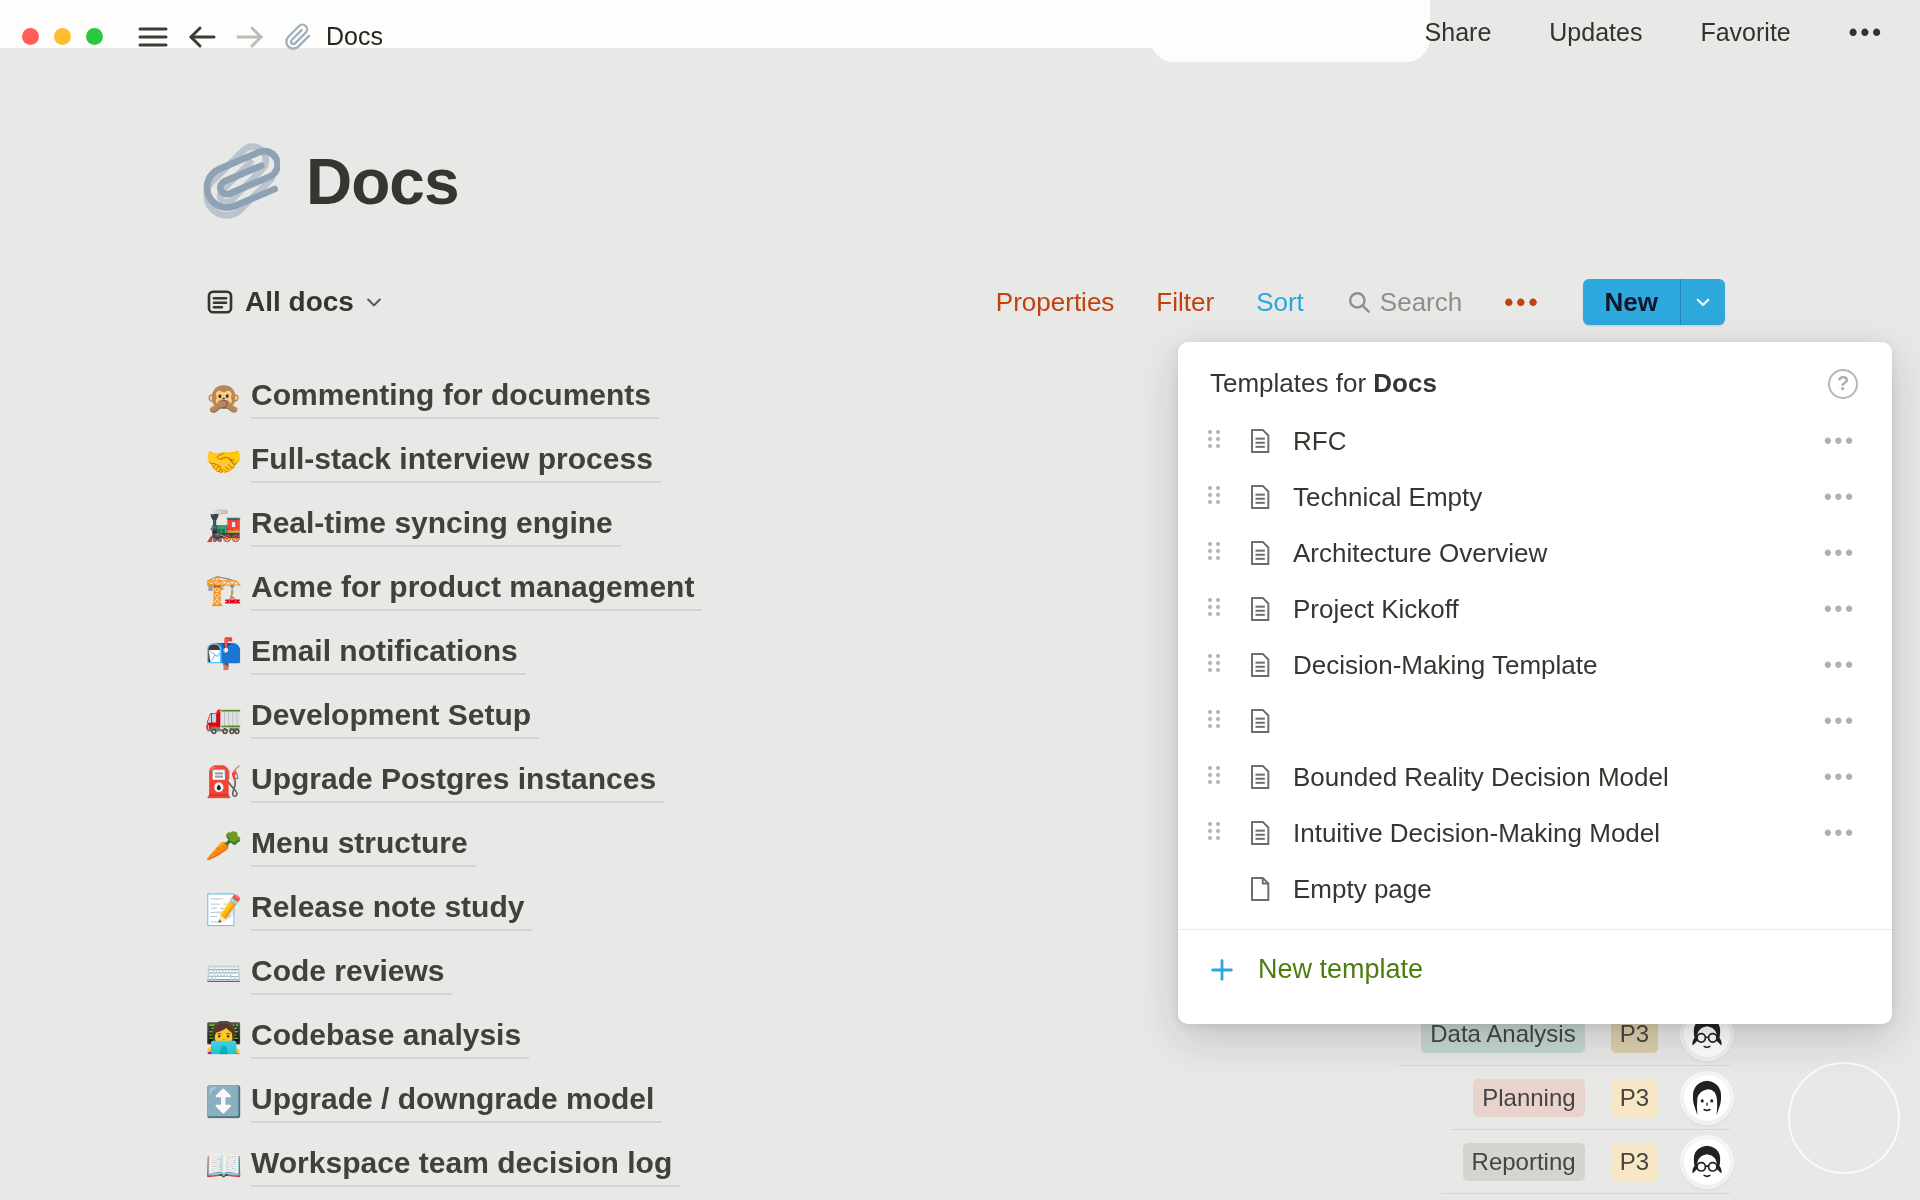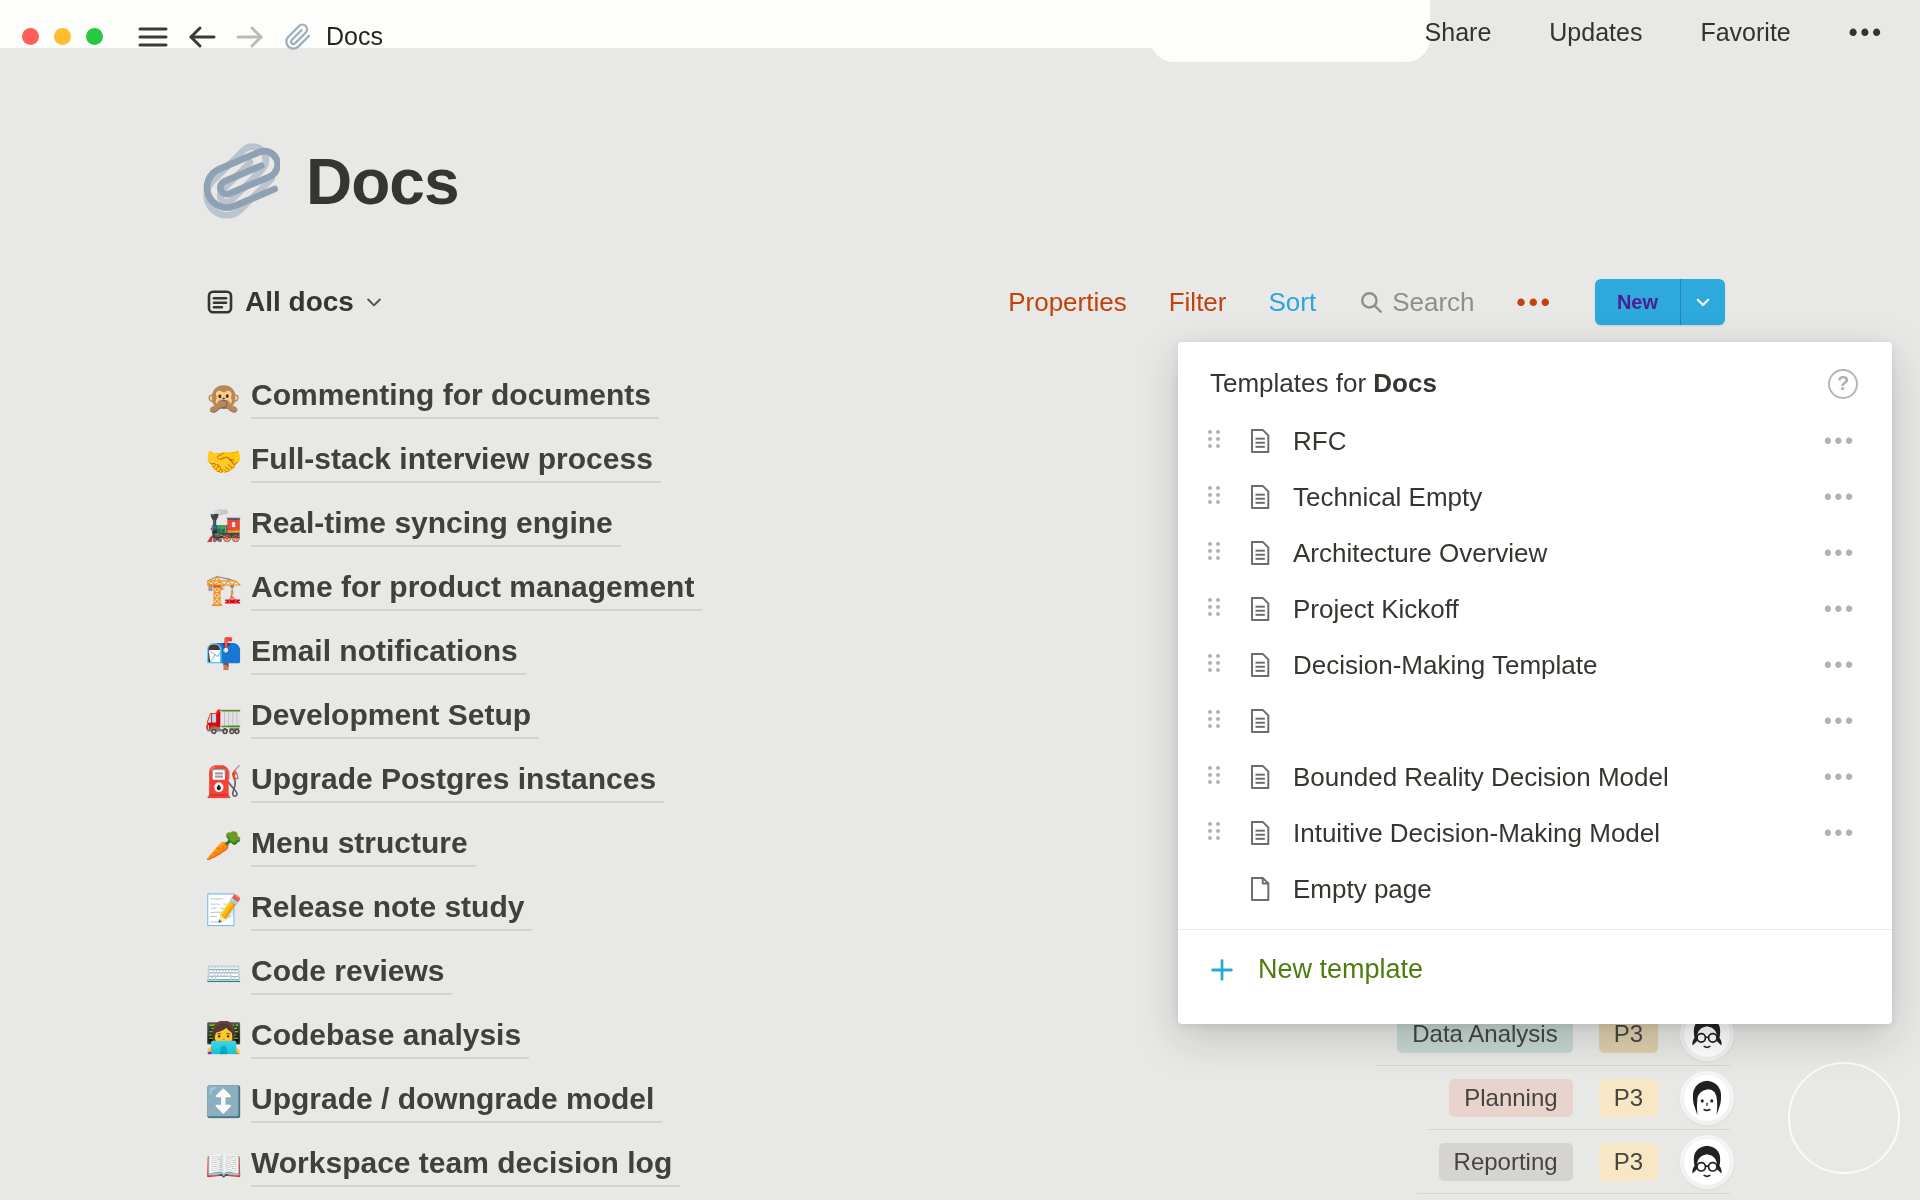"New" .new-btn .label { color: #4c1d95 -> #0f172a; font-size: 20px -> 26px }
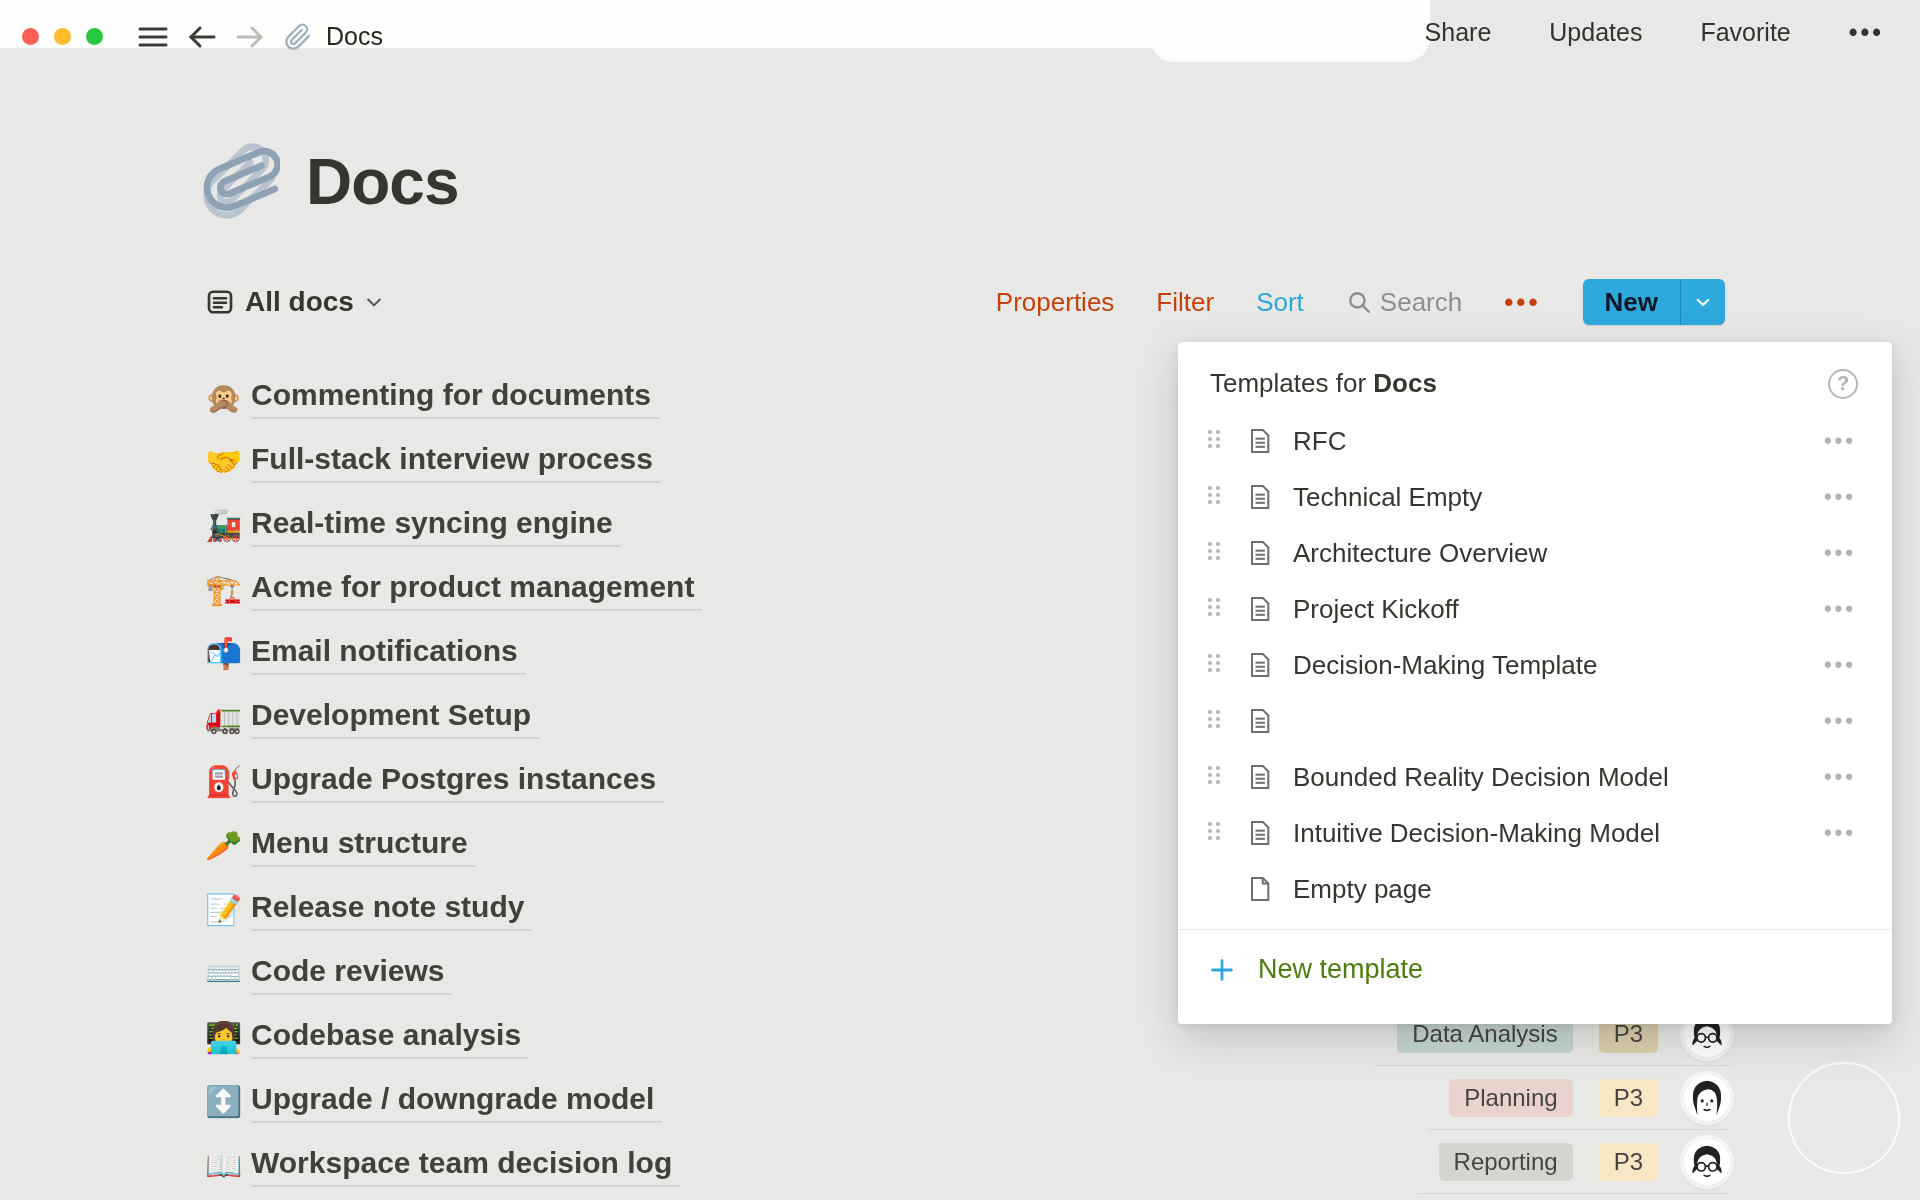"Templates for Docs" .panel { border-radius: 4px -> 10px }
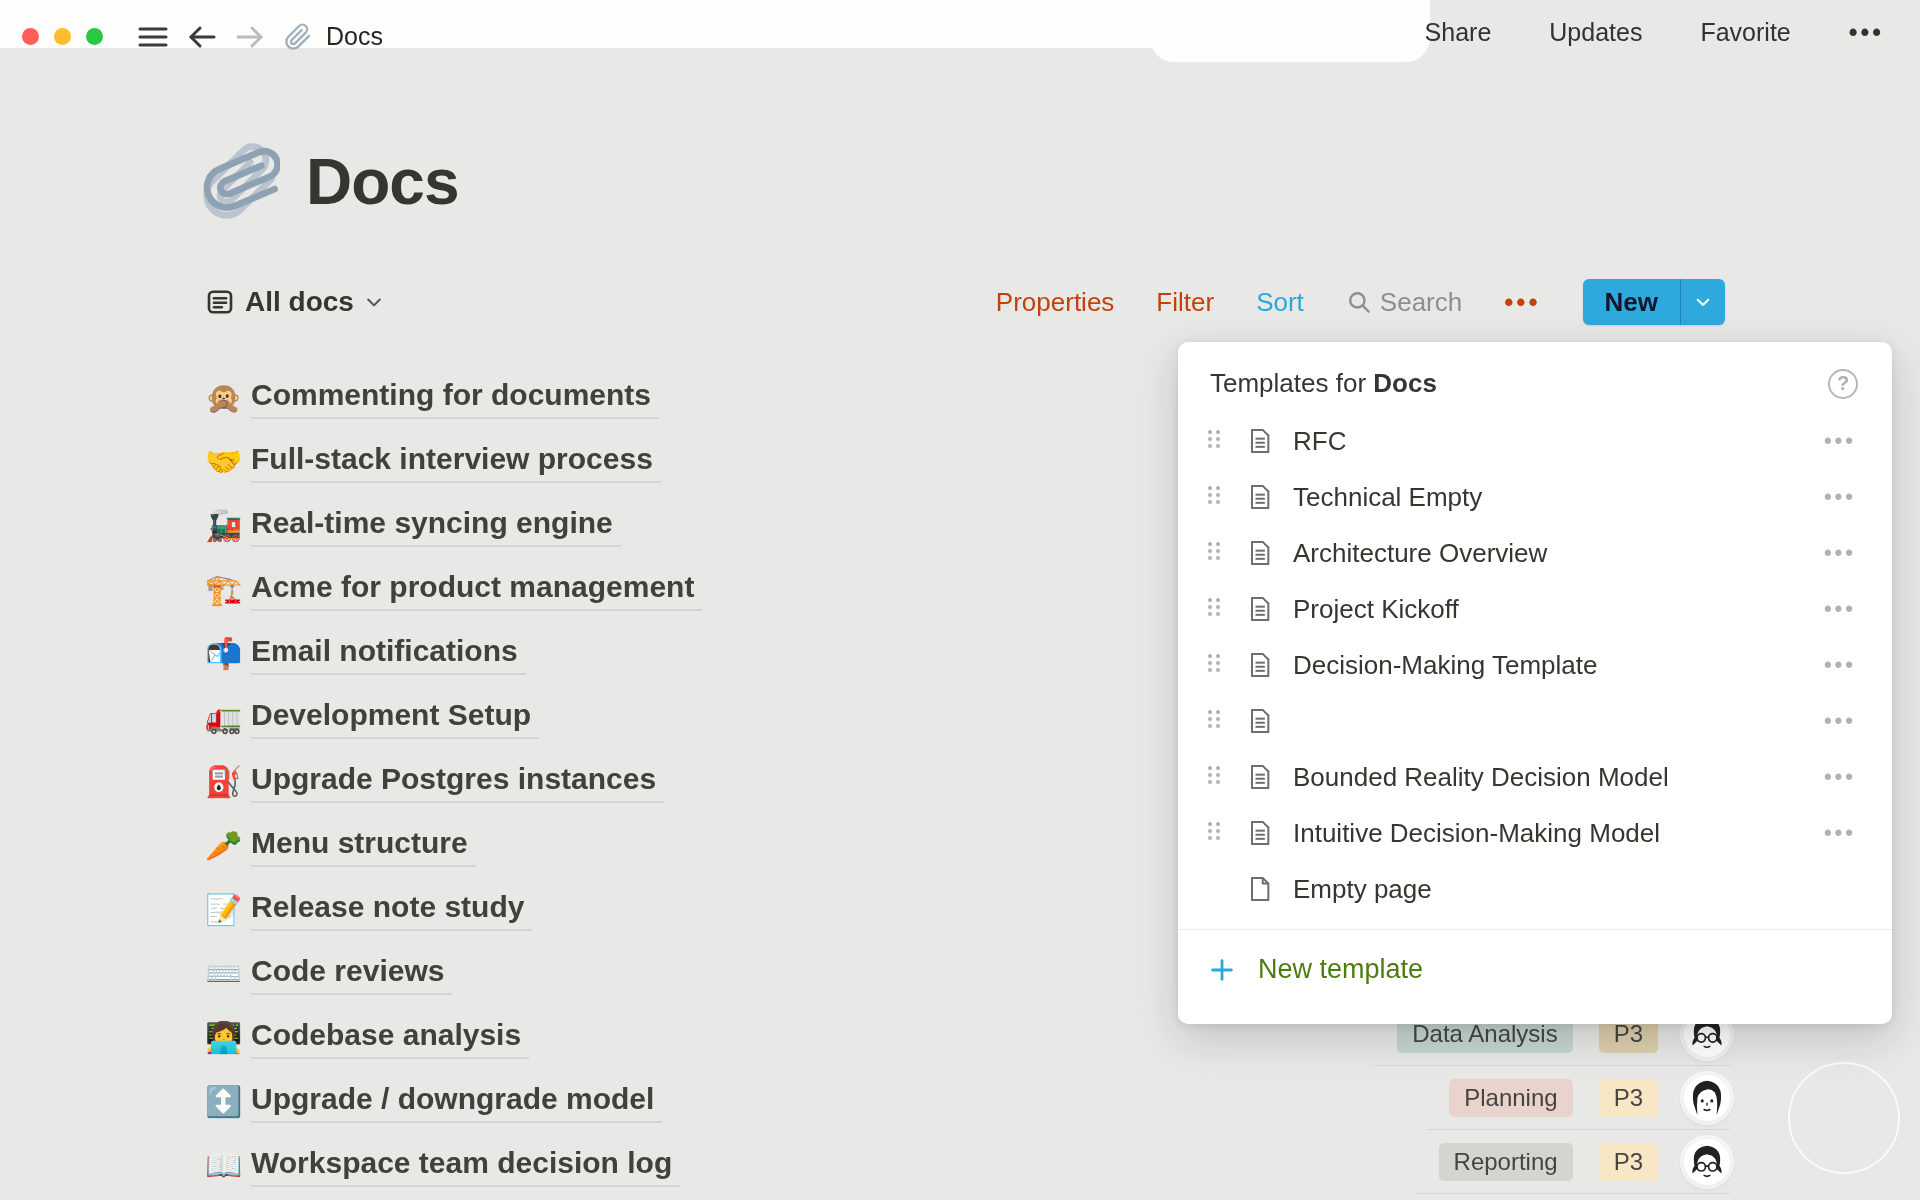"Data Analysis" .chip { padding: 0 15px -> 0 9px }
